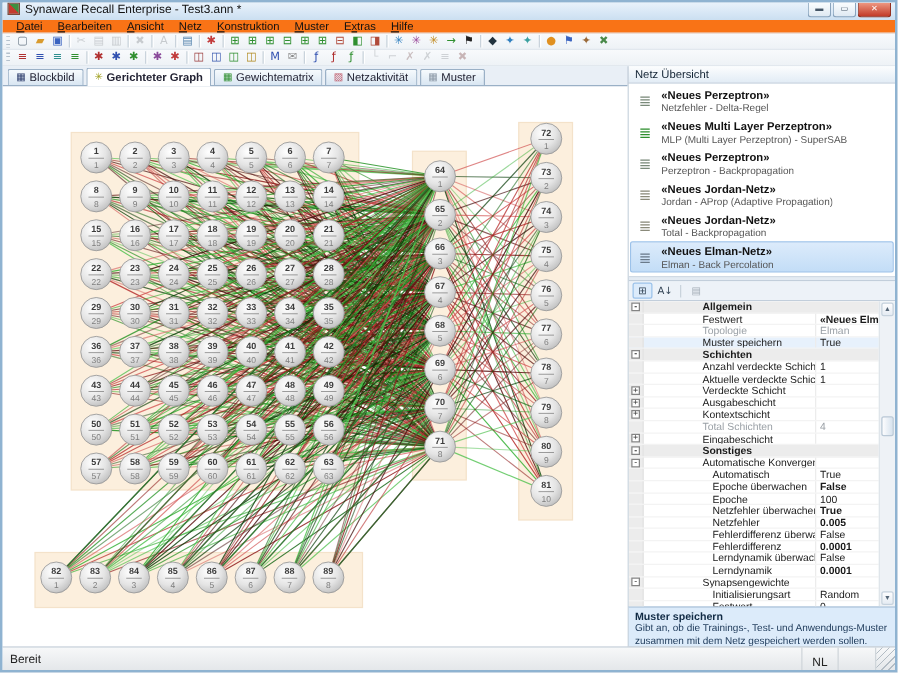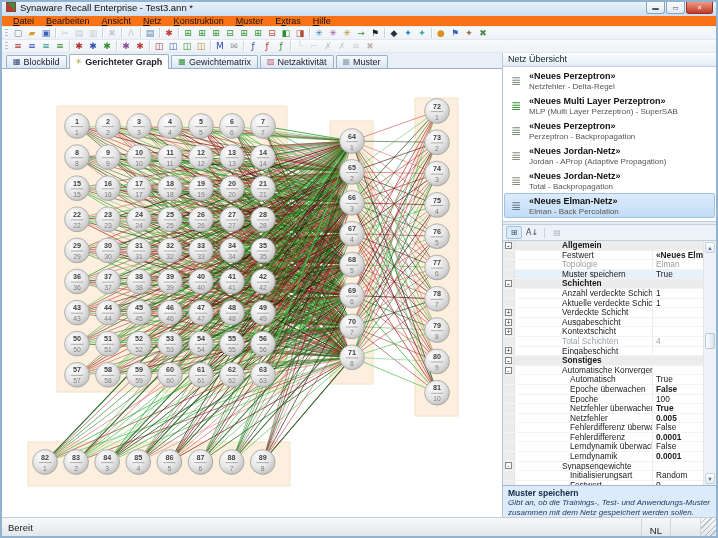"Gibt an, ob die Trainings-," .pdtext { font-style: italic -> none }
